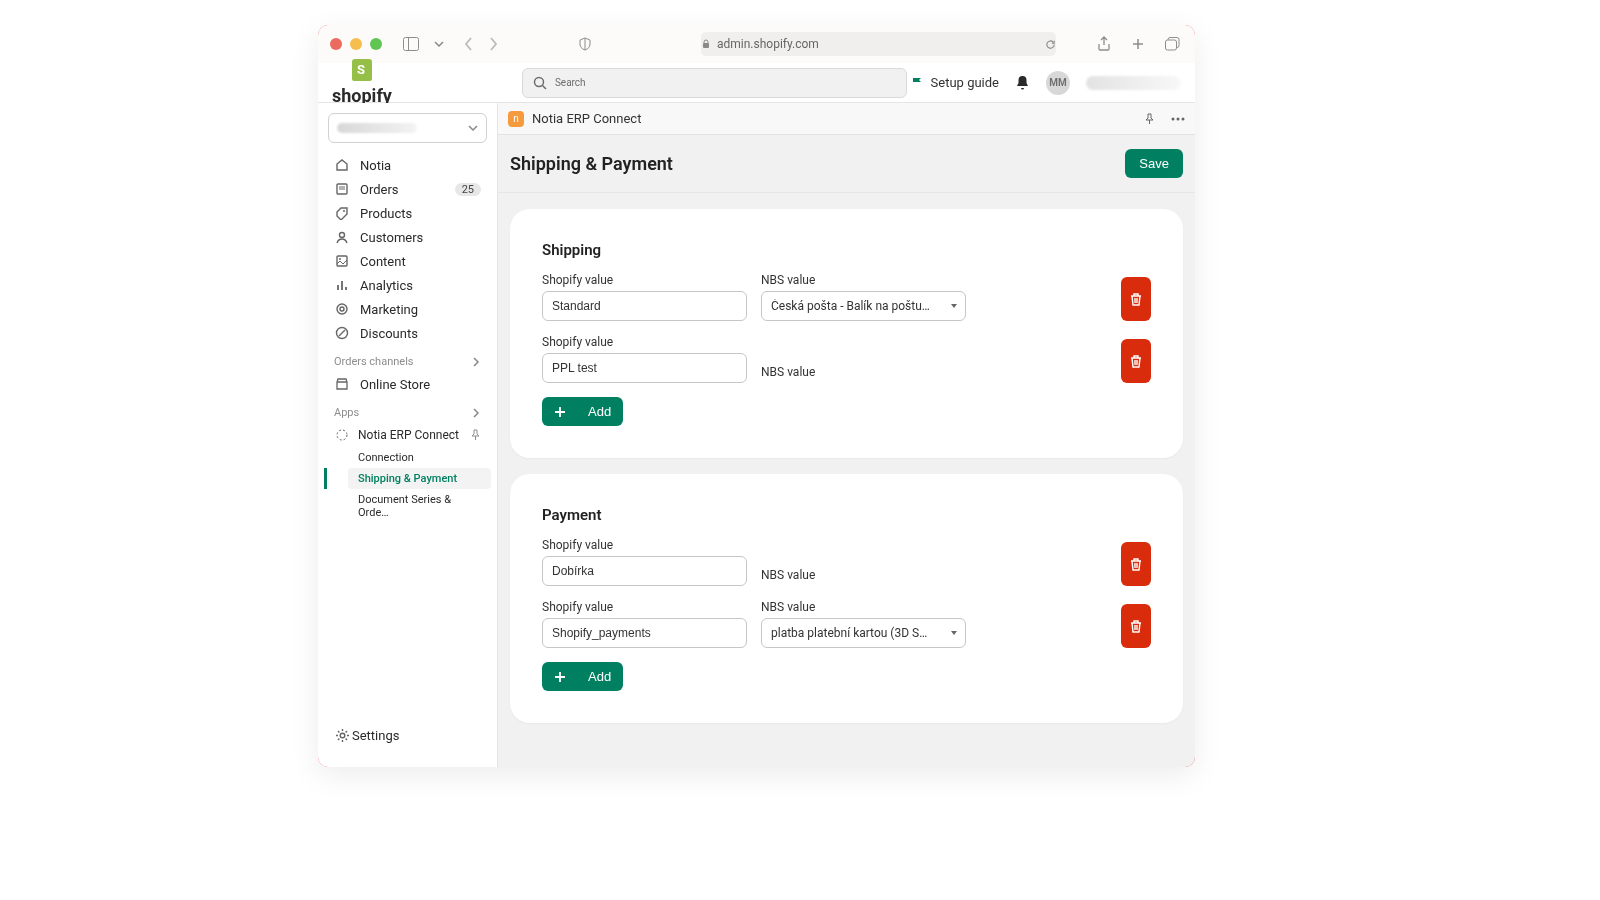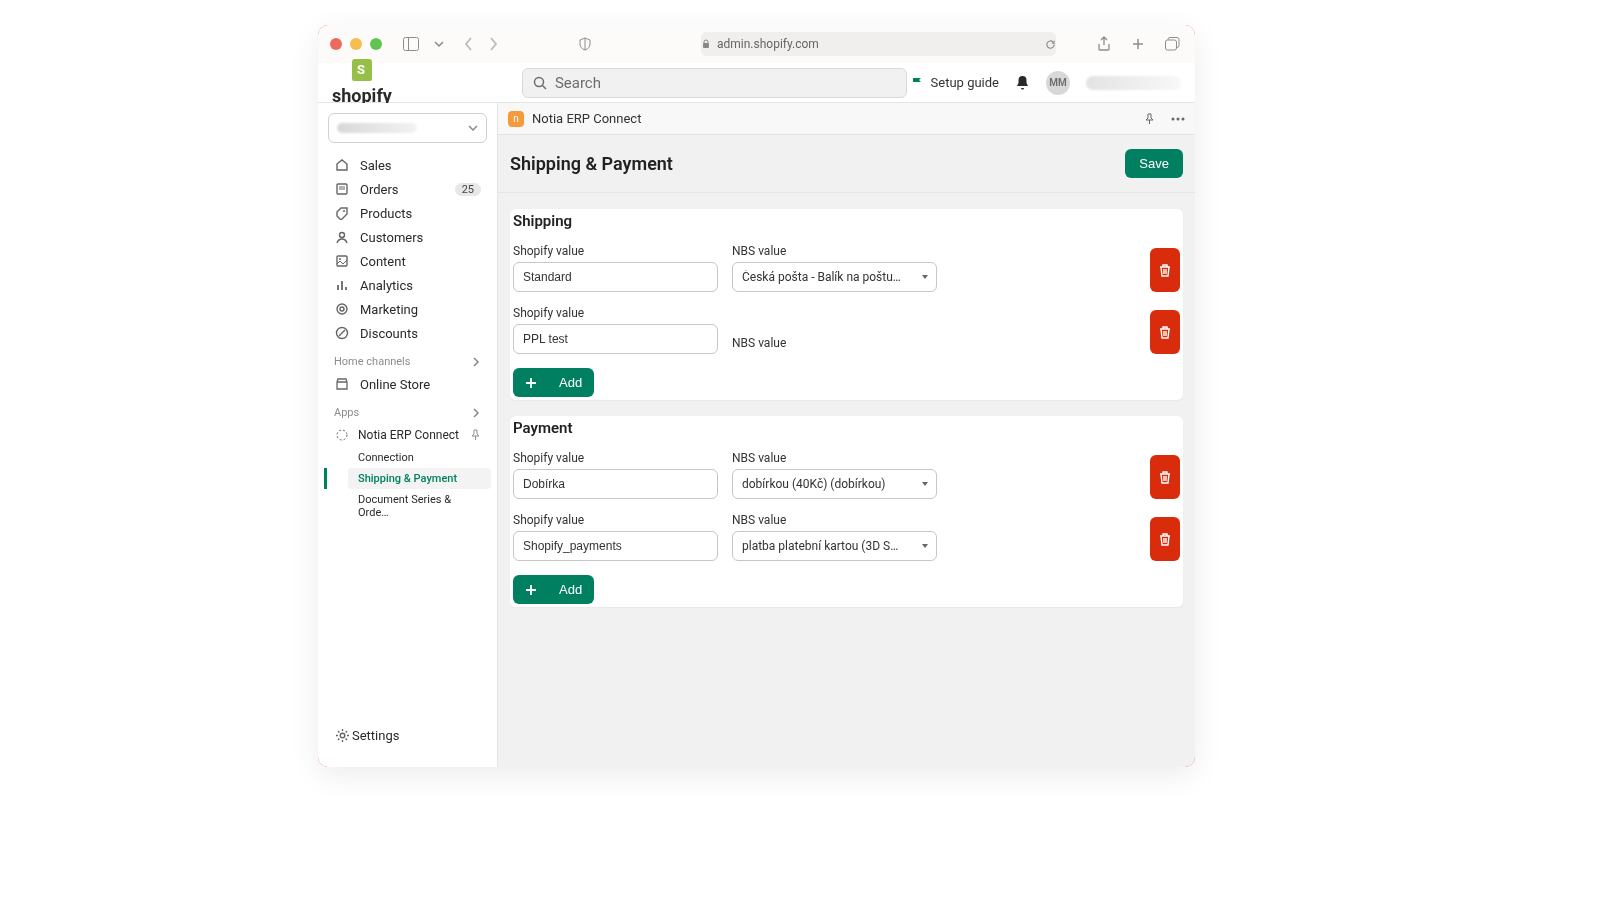"Search" .search-box { font-size: 15px -> 10px }
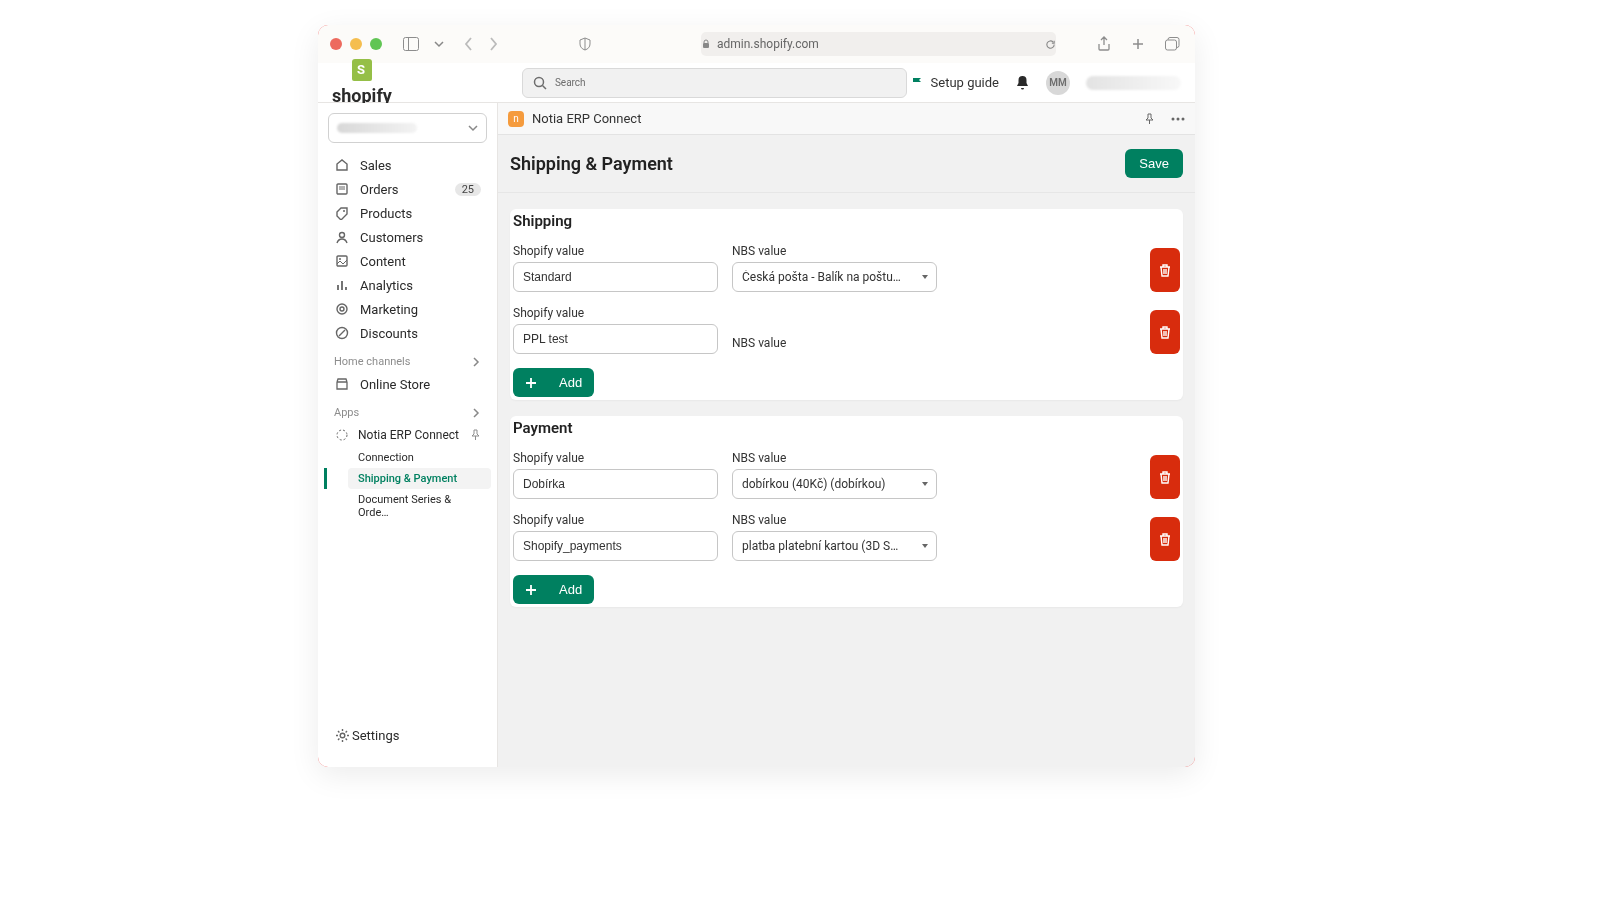"Sales" span { text: Sales -> Notia }
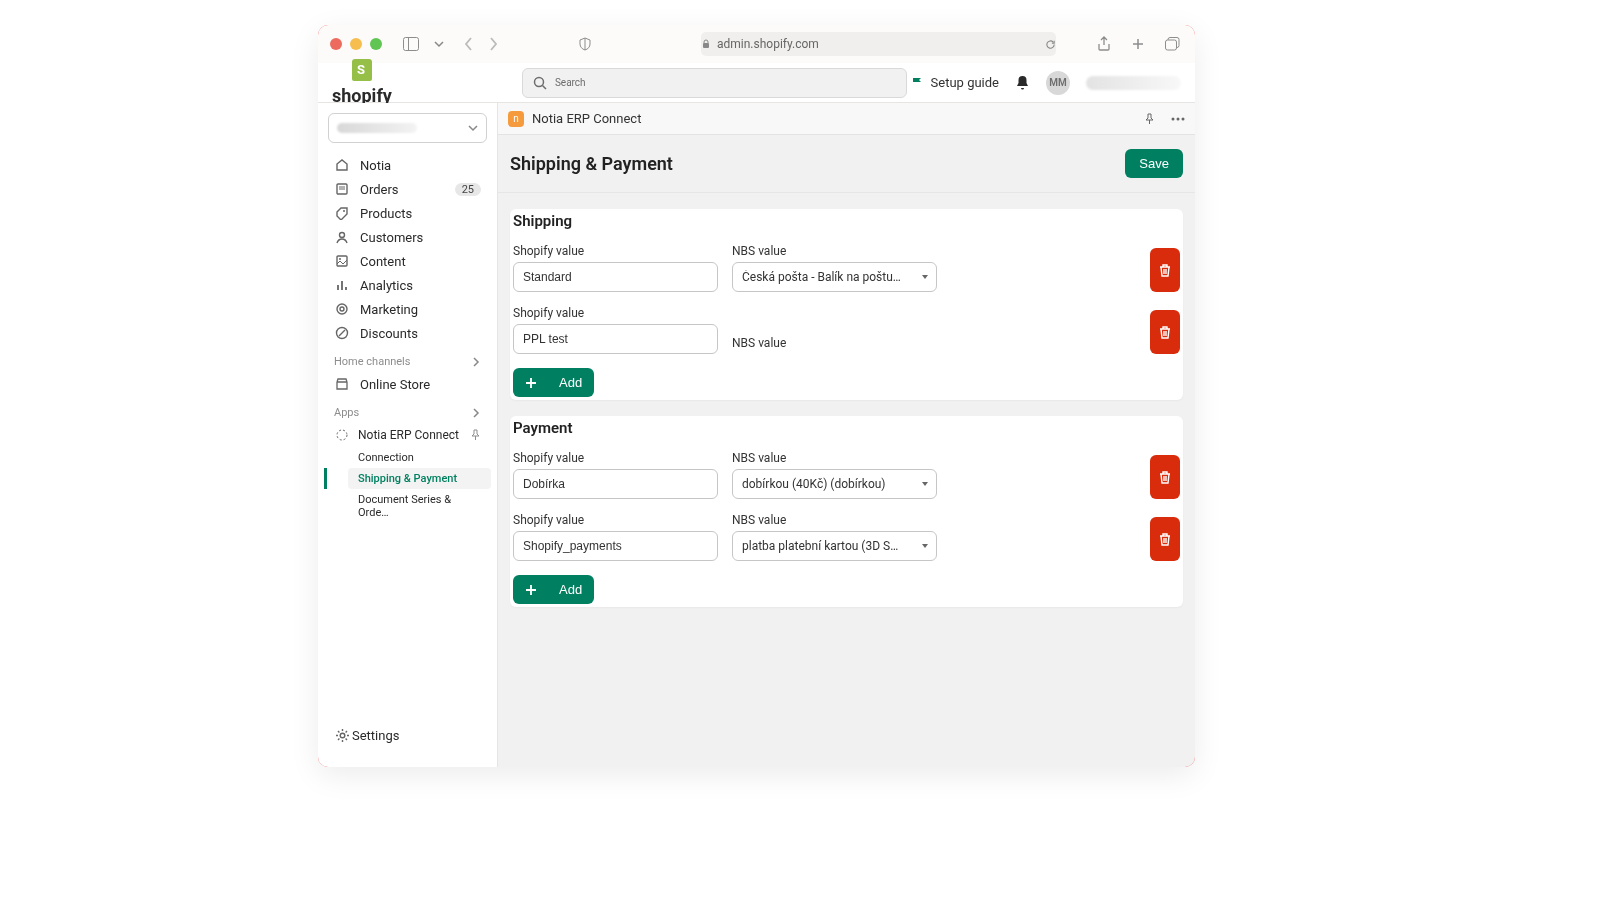"Shipping" .card { border-radius: 6px -> 20px; padding: 3px -> 32px }
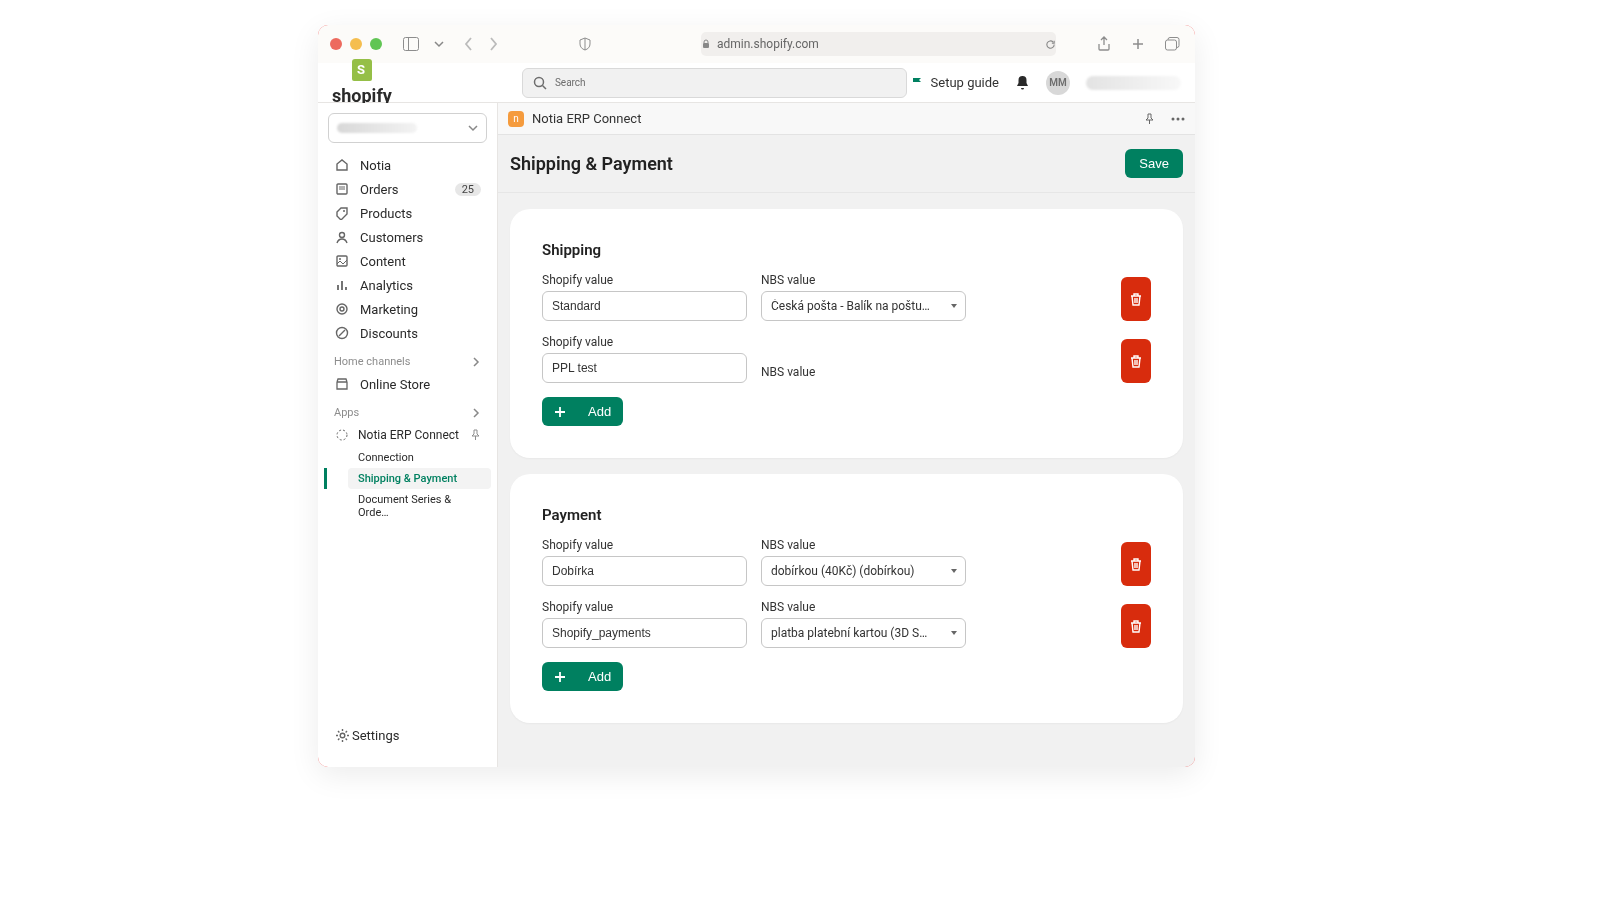"Home channels" span { text: Home -> Orders }
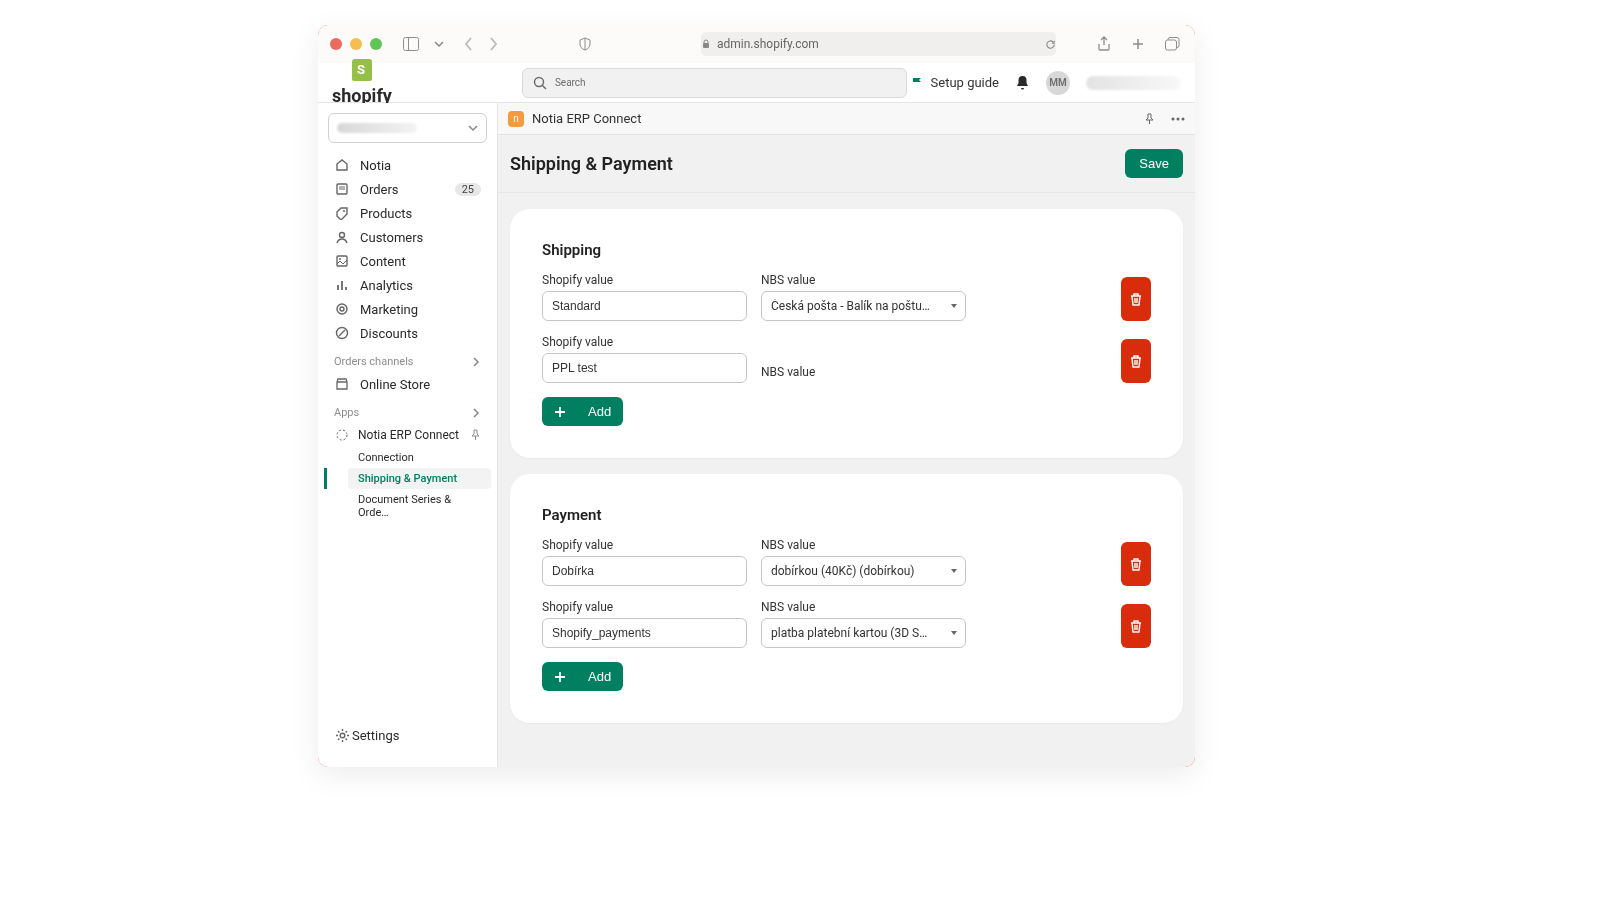"dobírkou (40Kč) (dobírkou)" div.select { html: <div> <span>dobírkou (40Kč) (dobírkou)</span> </div> -> none }
